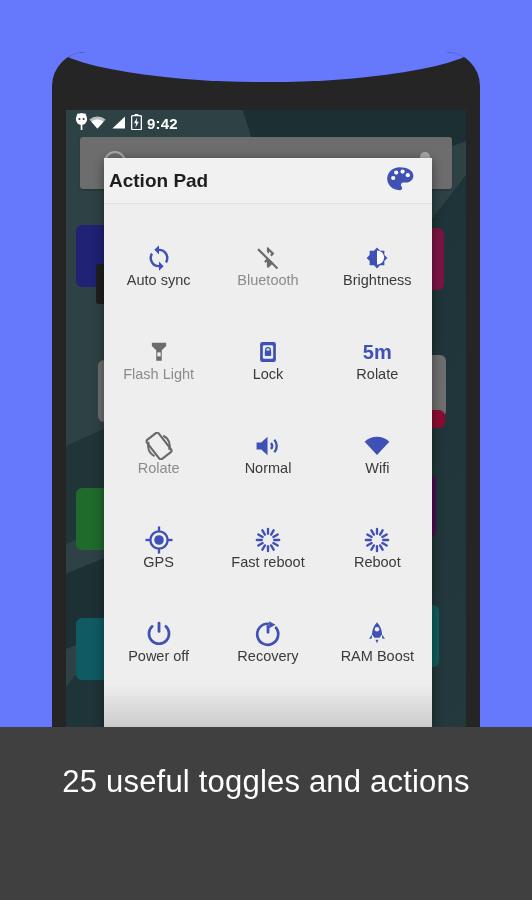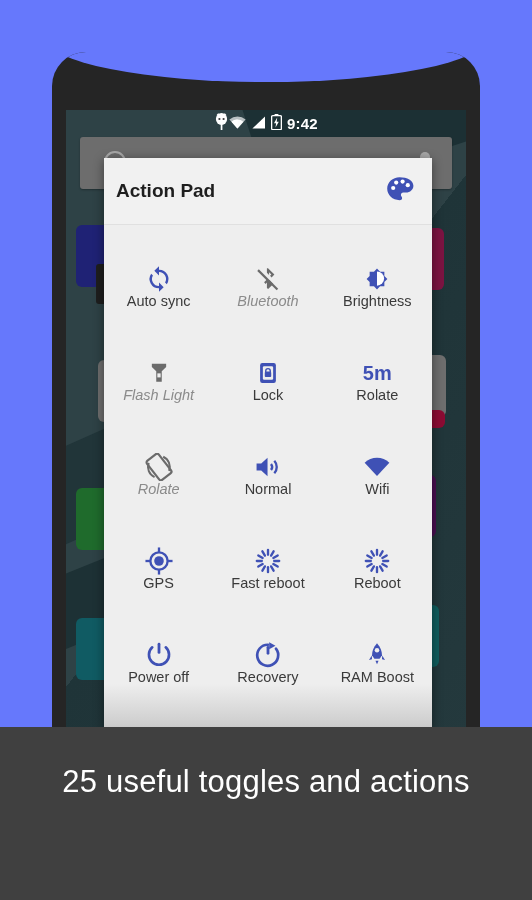"9:42" #status-bar { justify-content: center -> flex-start }
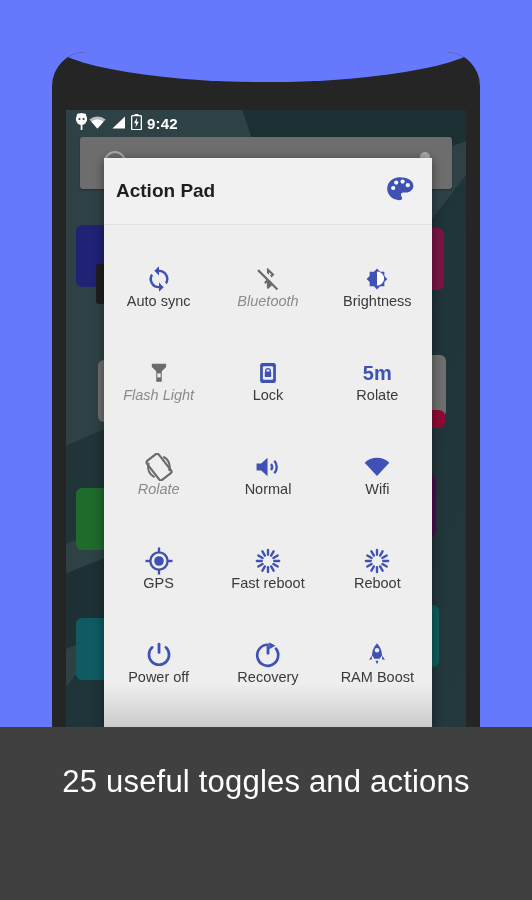"Action Pad" #dialog-header { height: 67px -> 46px; padding: 0 18px 0 12px -> 0 18px 0 5px }
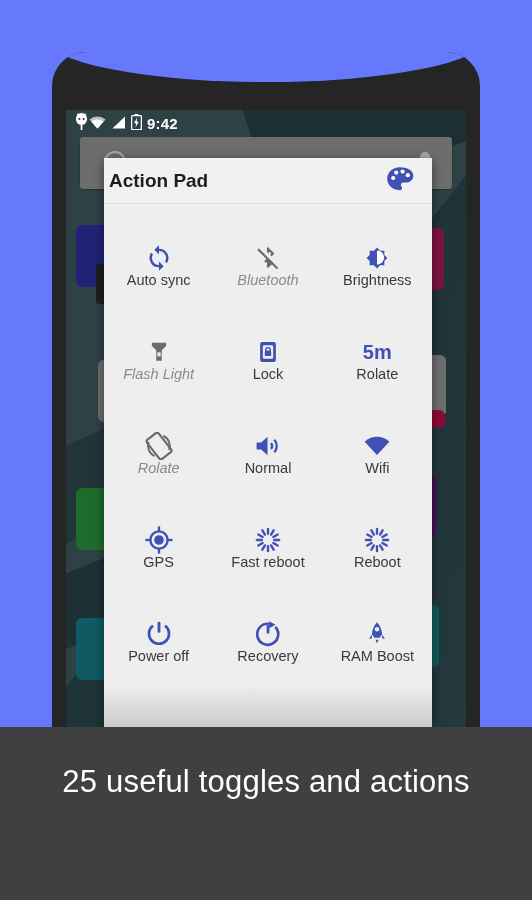"Bluetooth" .off .toggle-label { font-style: italic -> none }
